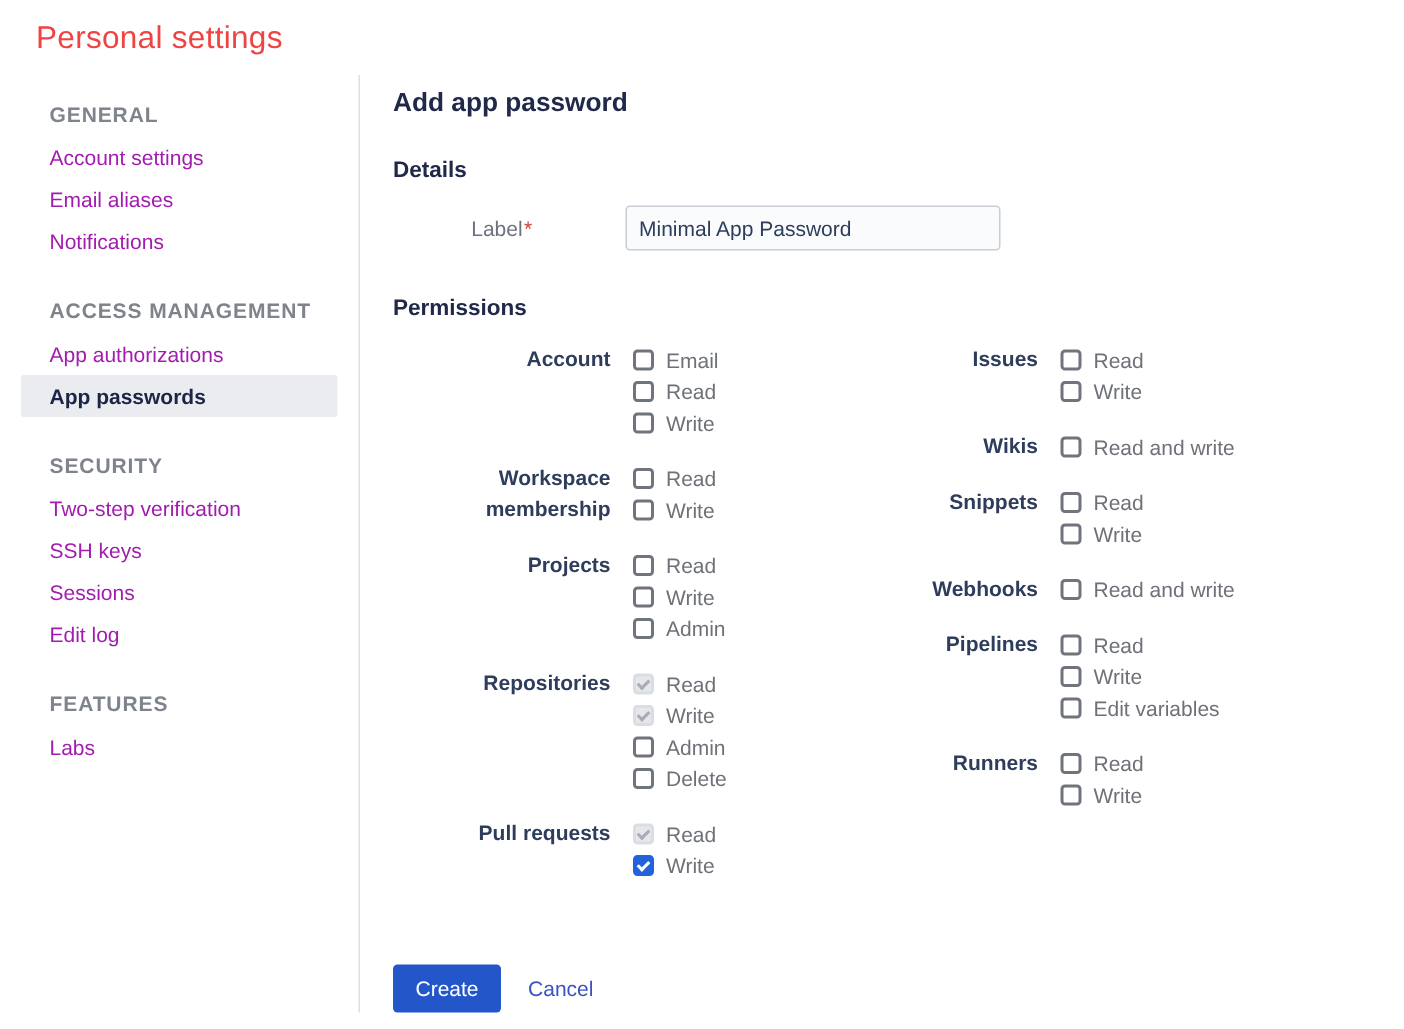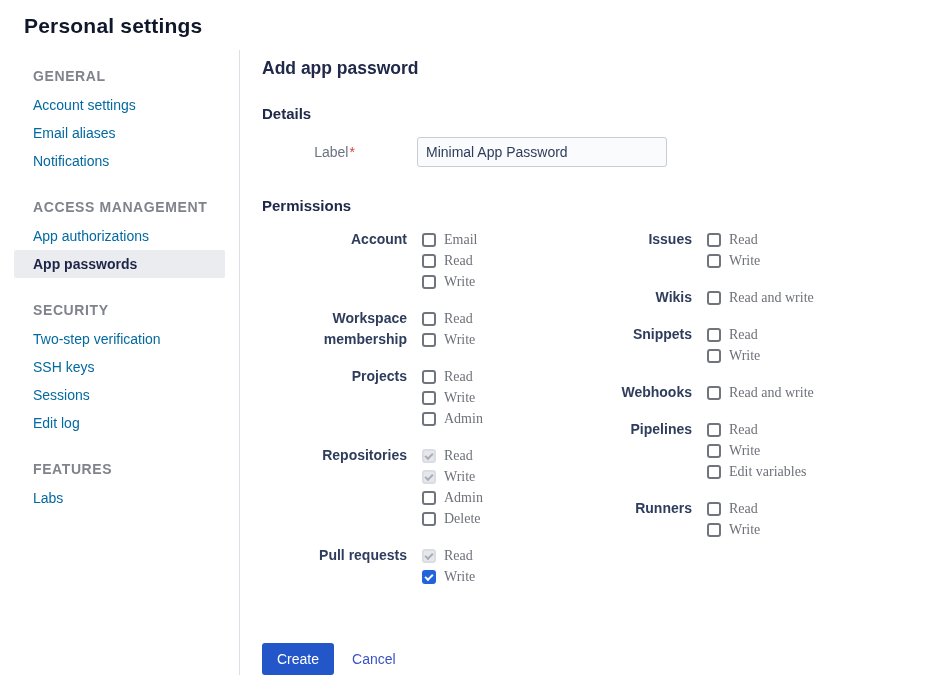"Personal settings" .page-title { color: #0f172a -> #ef4444; font-weight: bold -> normal }
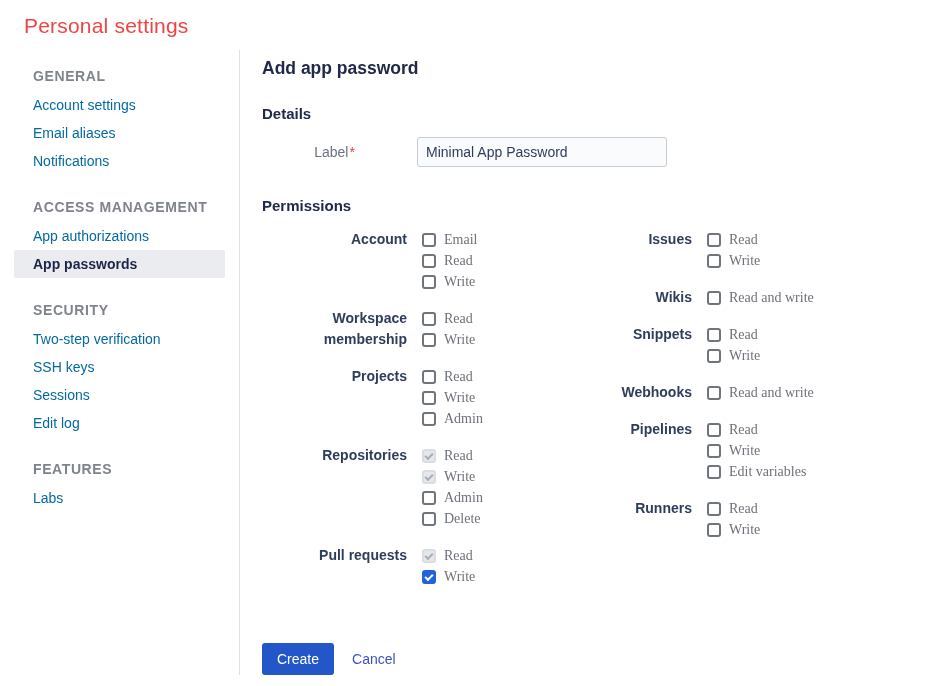"Account settings" .nav-item { color: #0369a1 -> #a21caf }
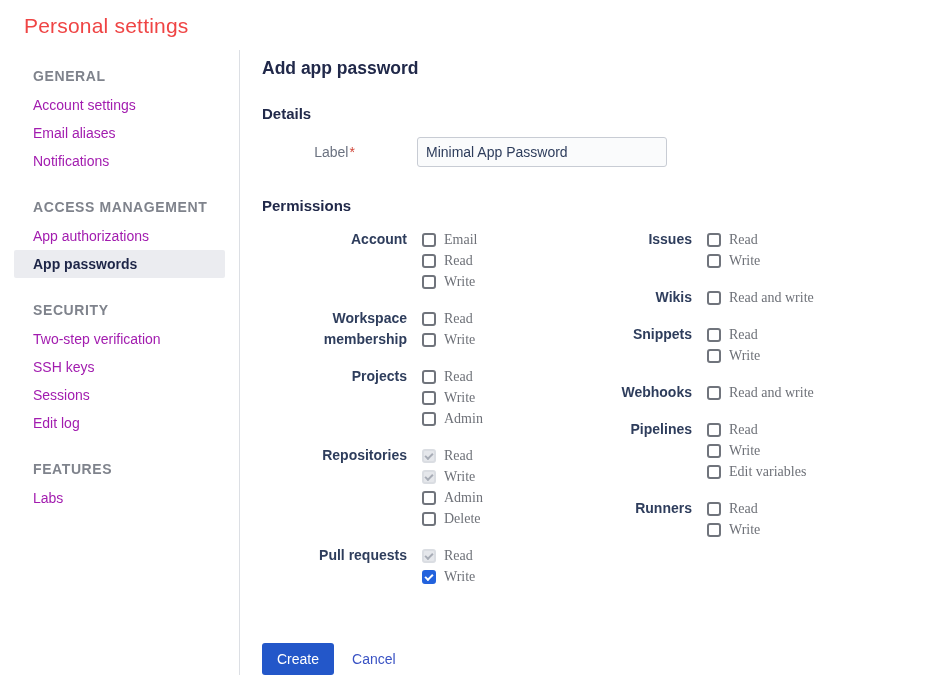"Email" .perm-option-label { font-family: Liberation Serif, serif -> none }
